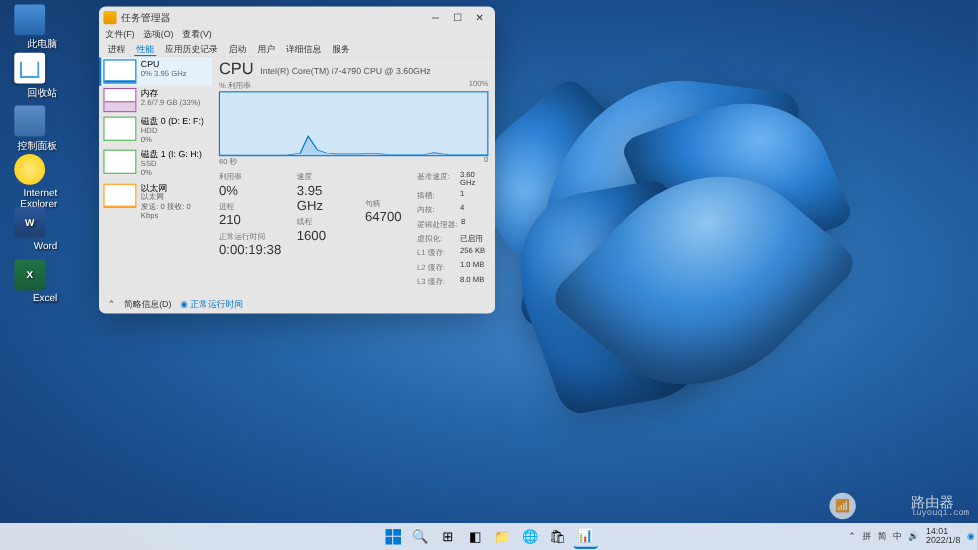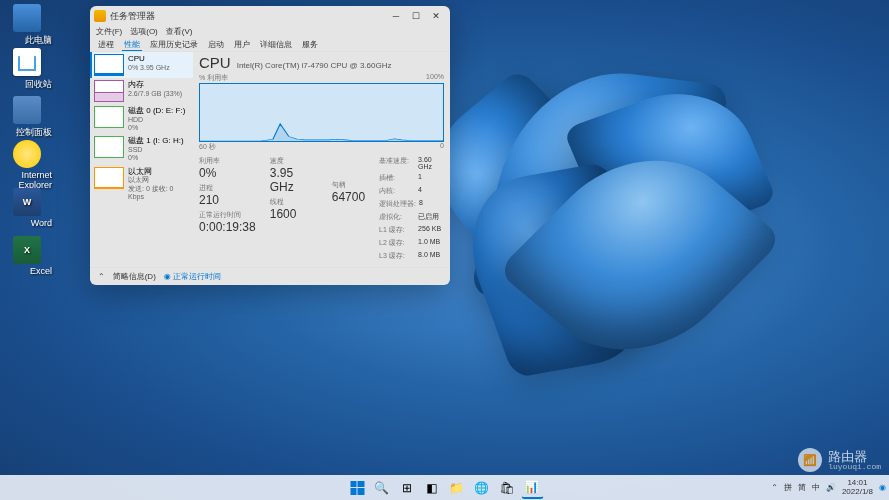"路由器" .watermark .wm-txt { margin-left: none -> 44px }
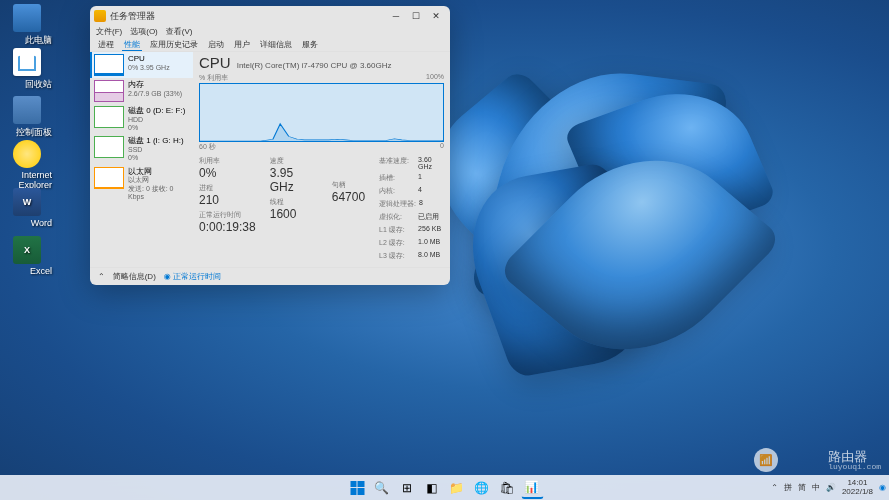"14:01" .clock { text-align: center -> left }
